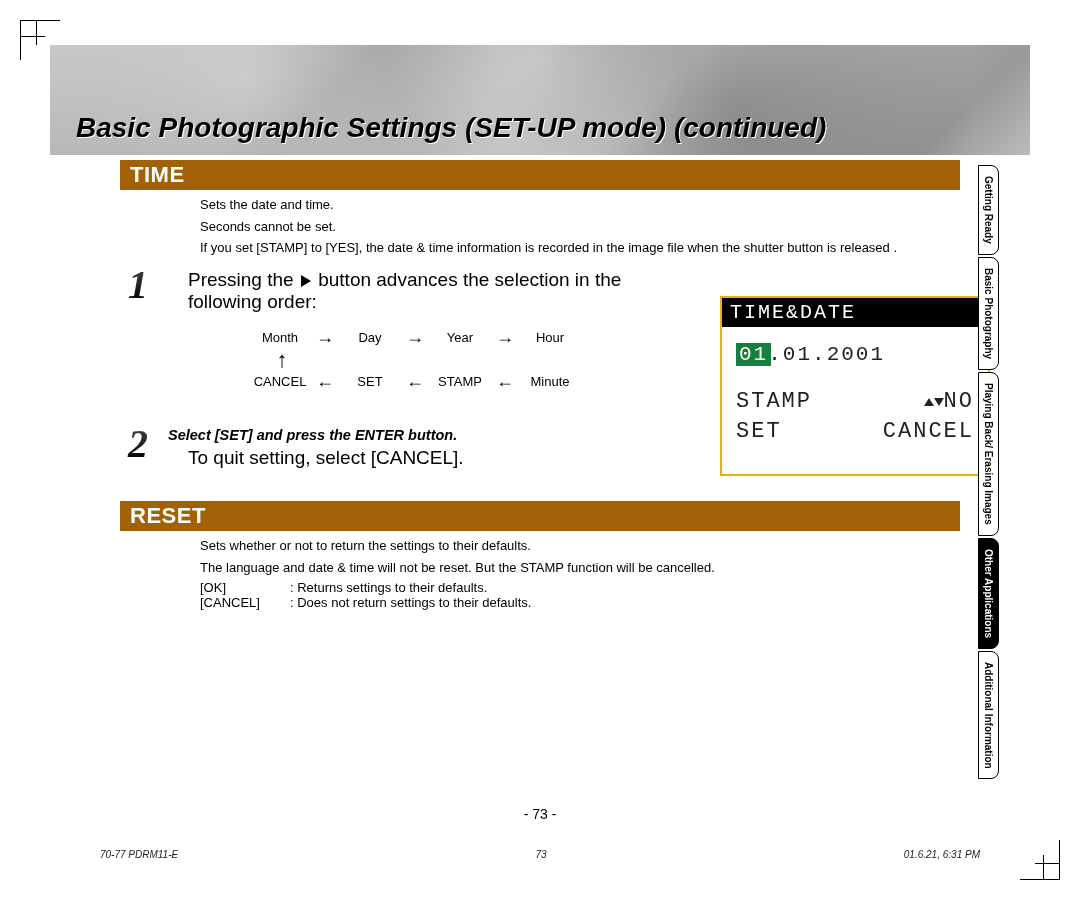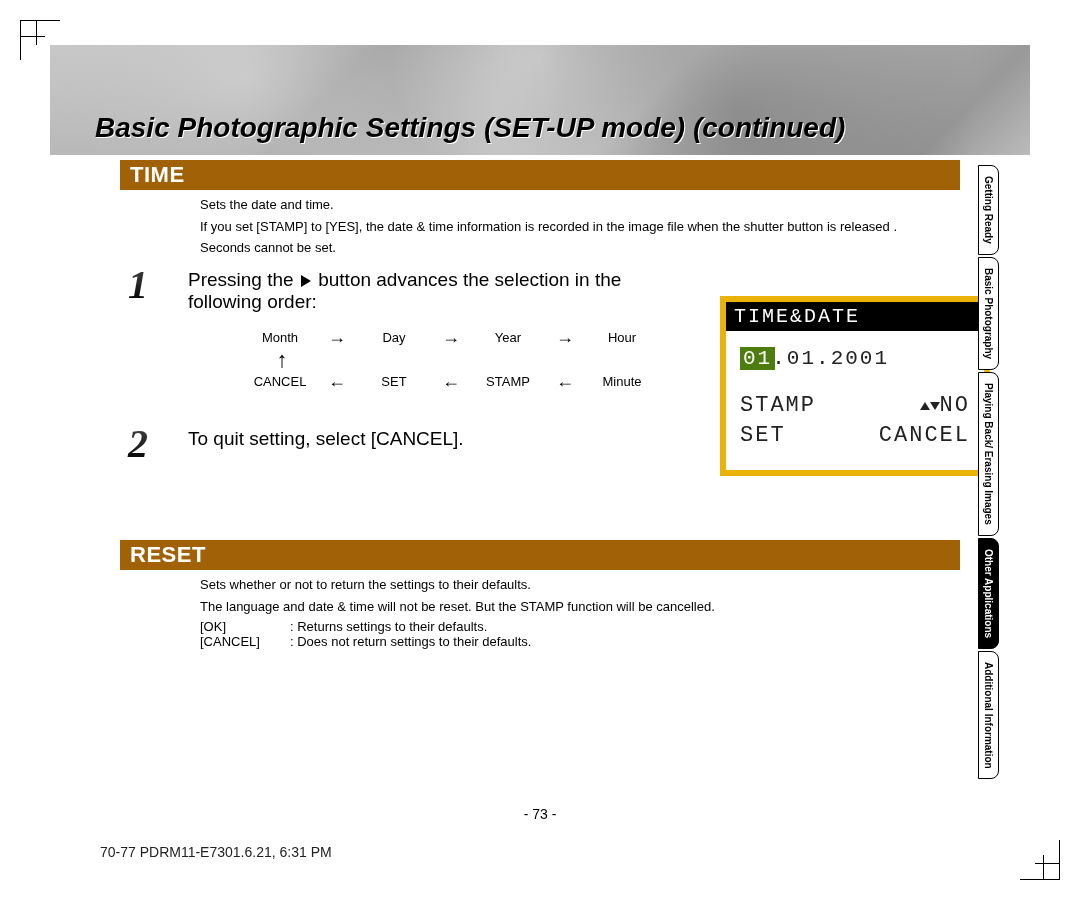"Basic Photographic Settings (SET-UP" .section-title { left: 95px -> 76px }
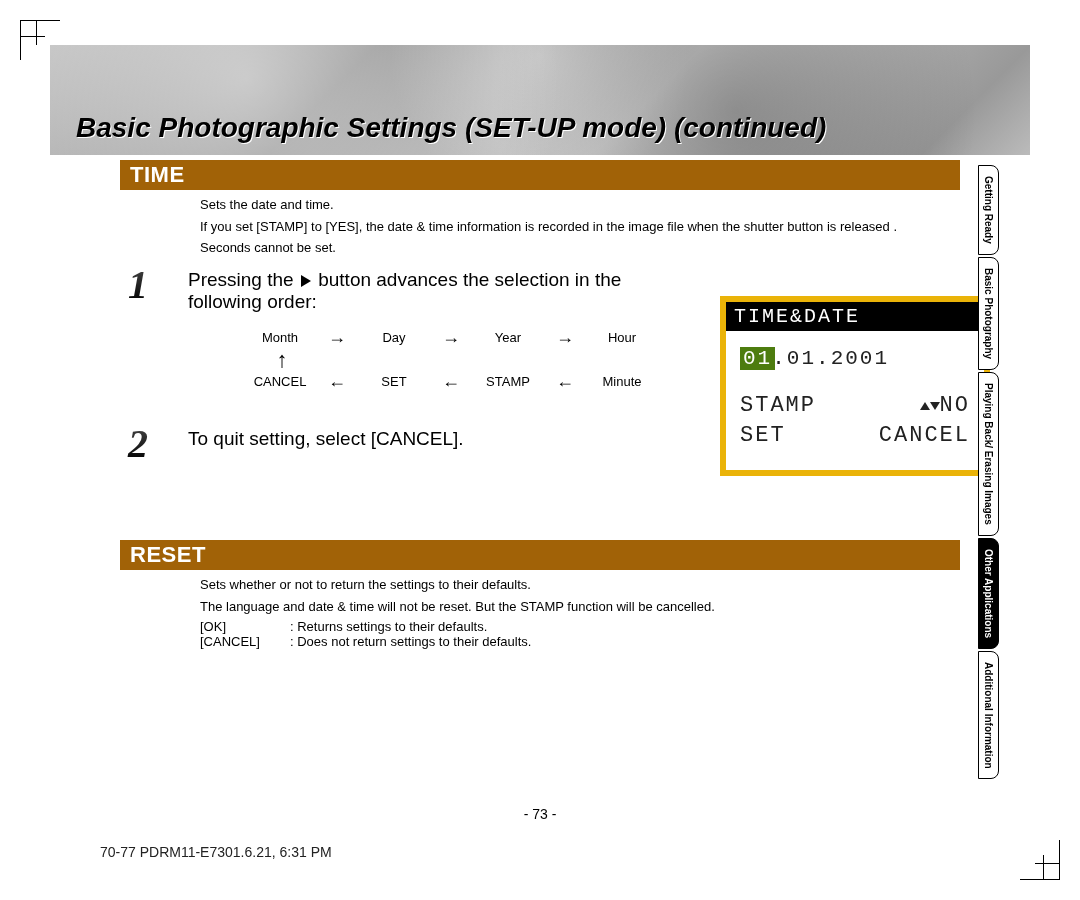"If you set [STAMP] to" div.body-text { order: before "Seconds cannot be set." -> after "Seconds cannot be set." }
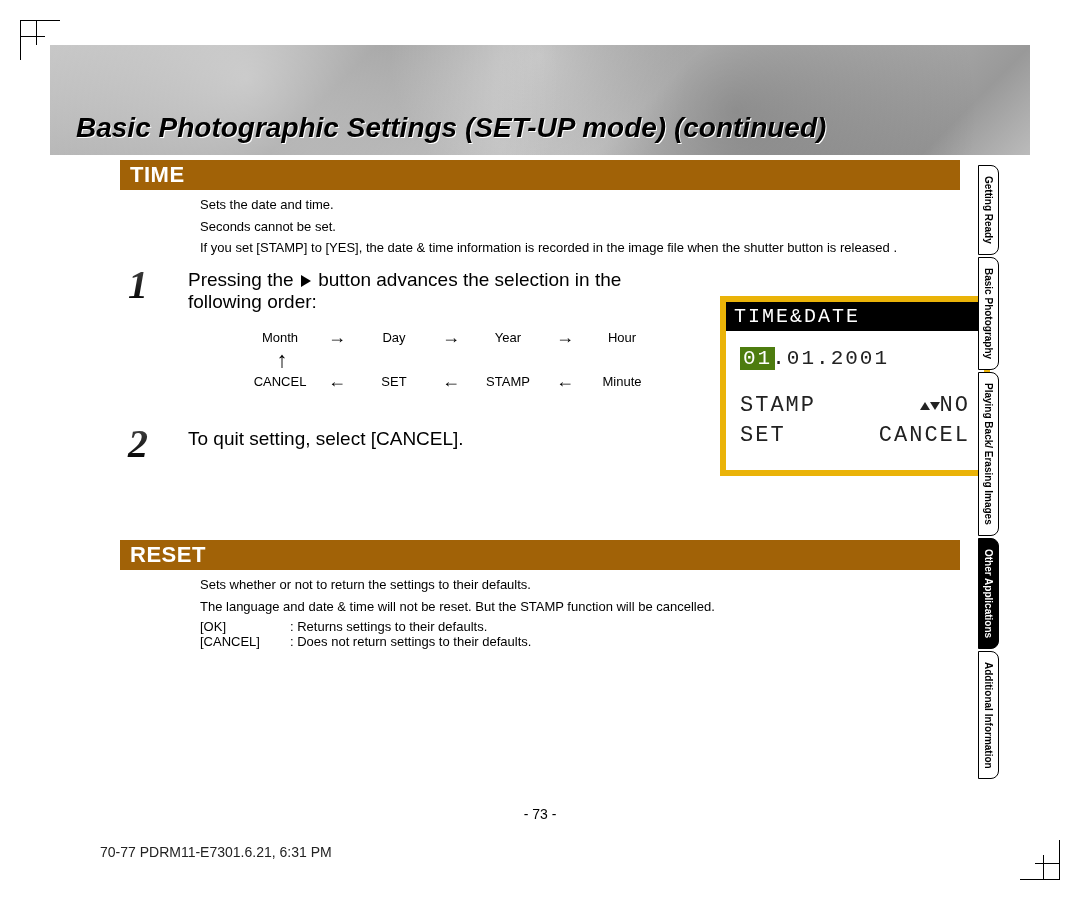"TIME&DATE" .lcd { border: 6px solid #eab308 -> 2px solid #eab308 }
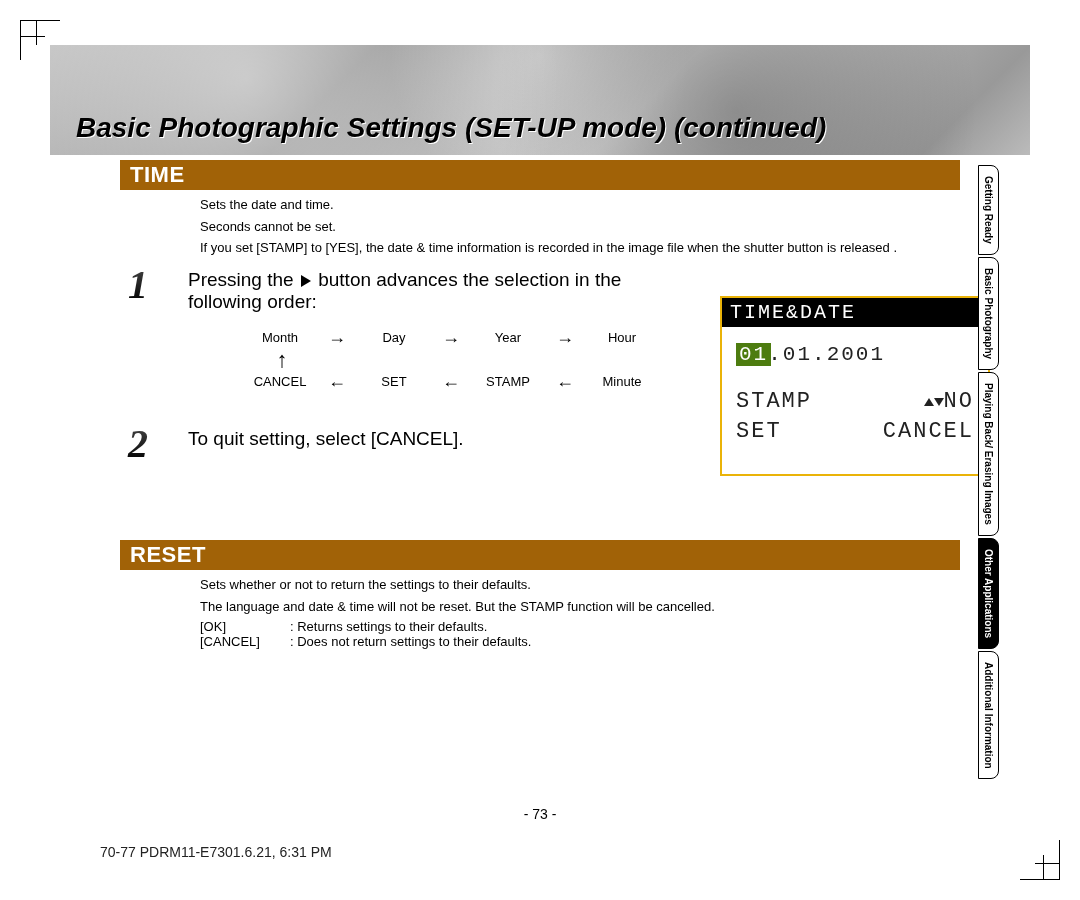"Month" .flow-row { gap: 16px -> 4px }
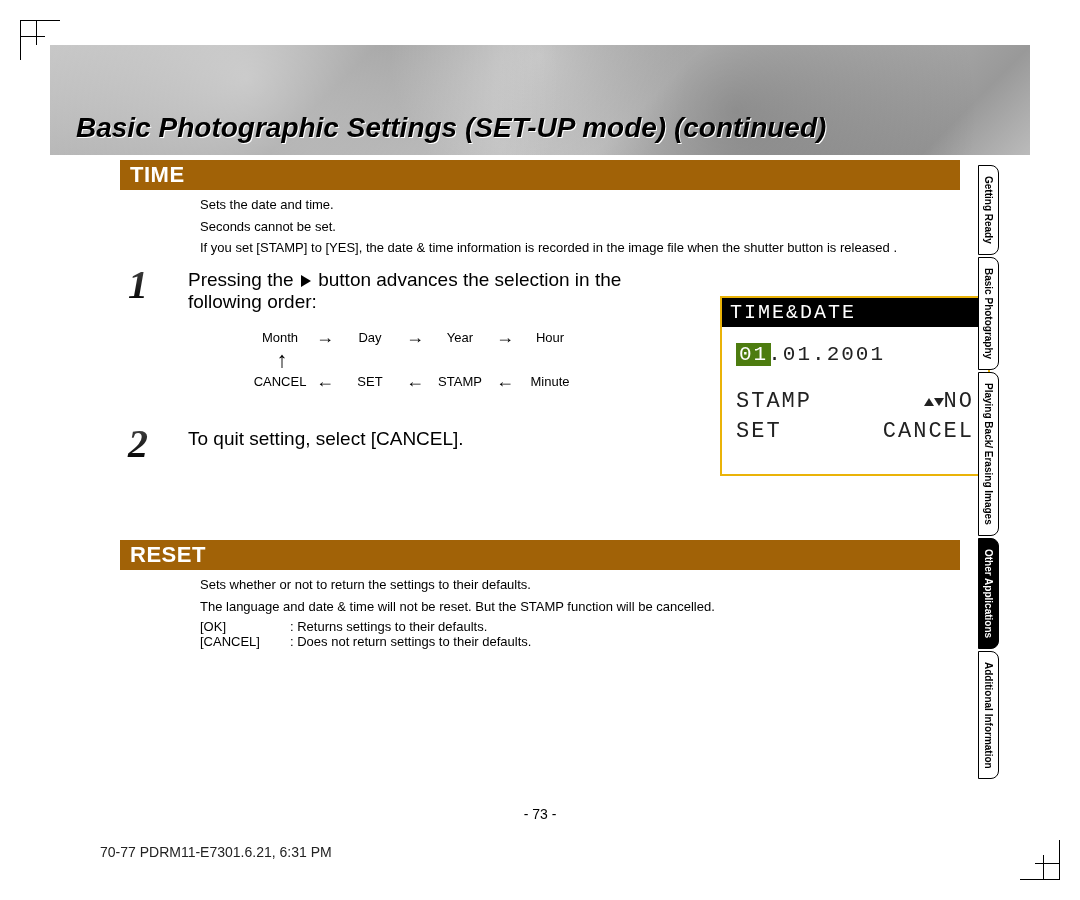"01" .lcd-body .hl { background: #4d7c0f -> #15803d }
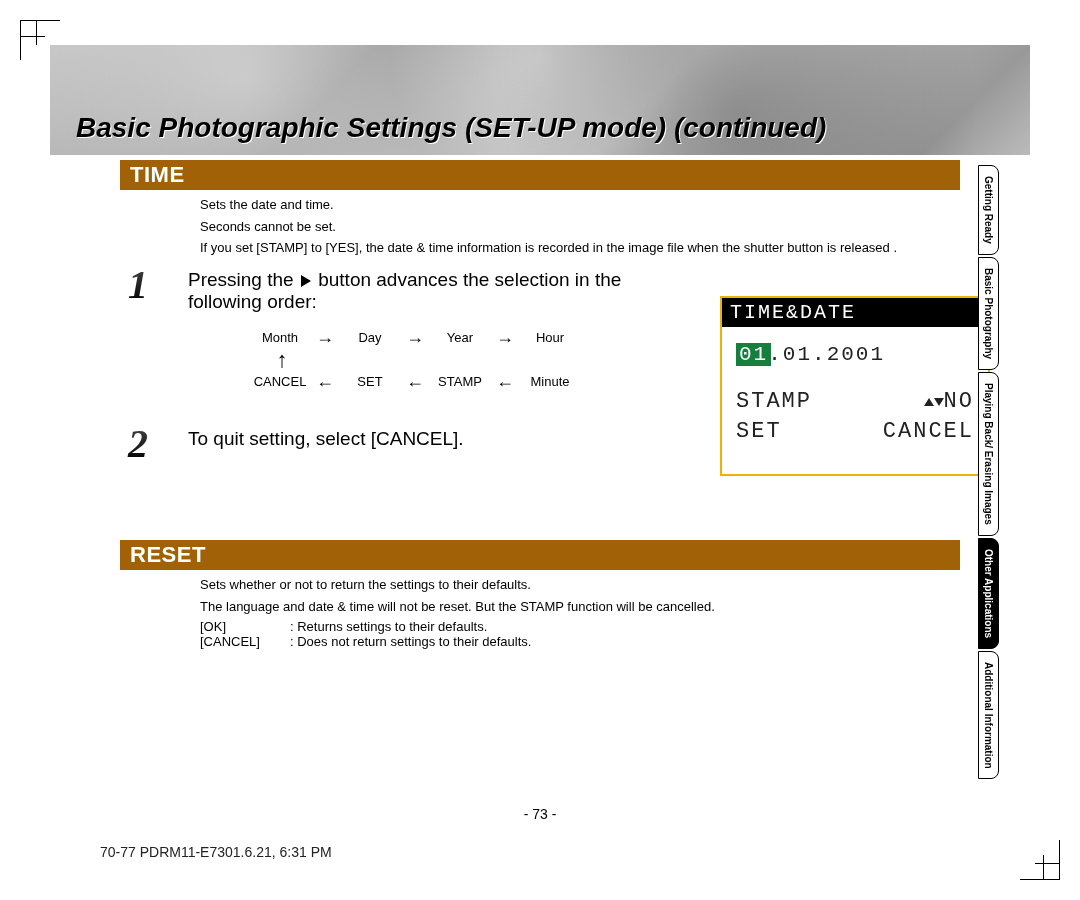"Select [SET] and press the" div.step-bold { html: none -> <div>Select [SET] and press the ENTER button.</div> }
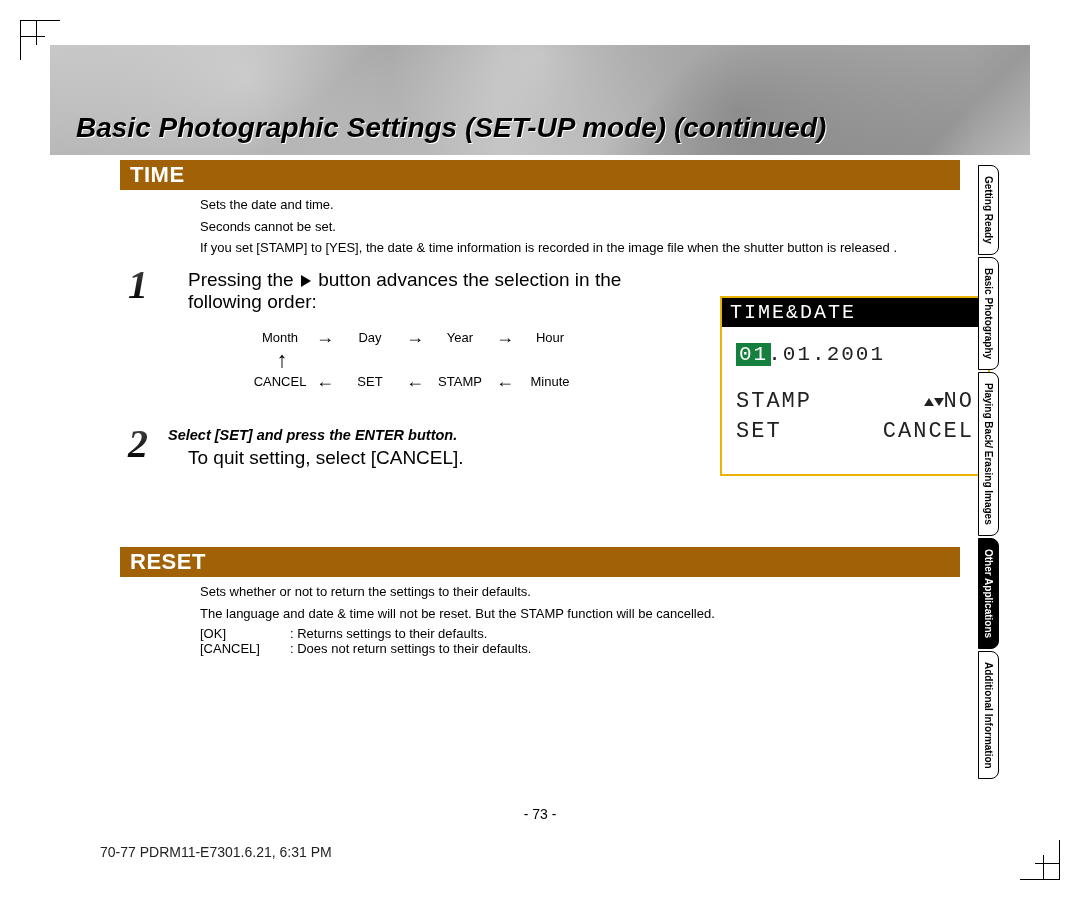"RESET" .reset-block { margin-top: 78px -> 32px }
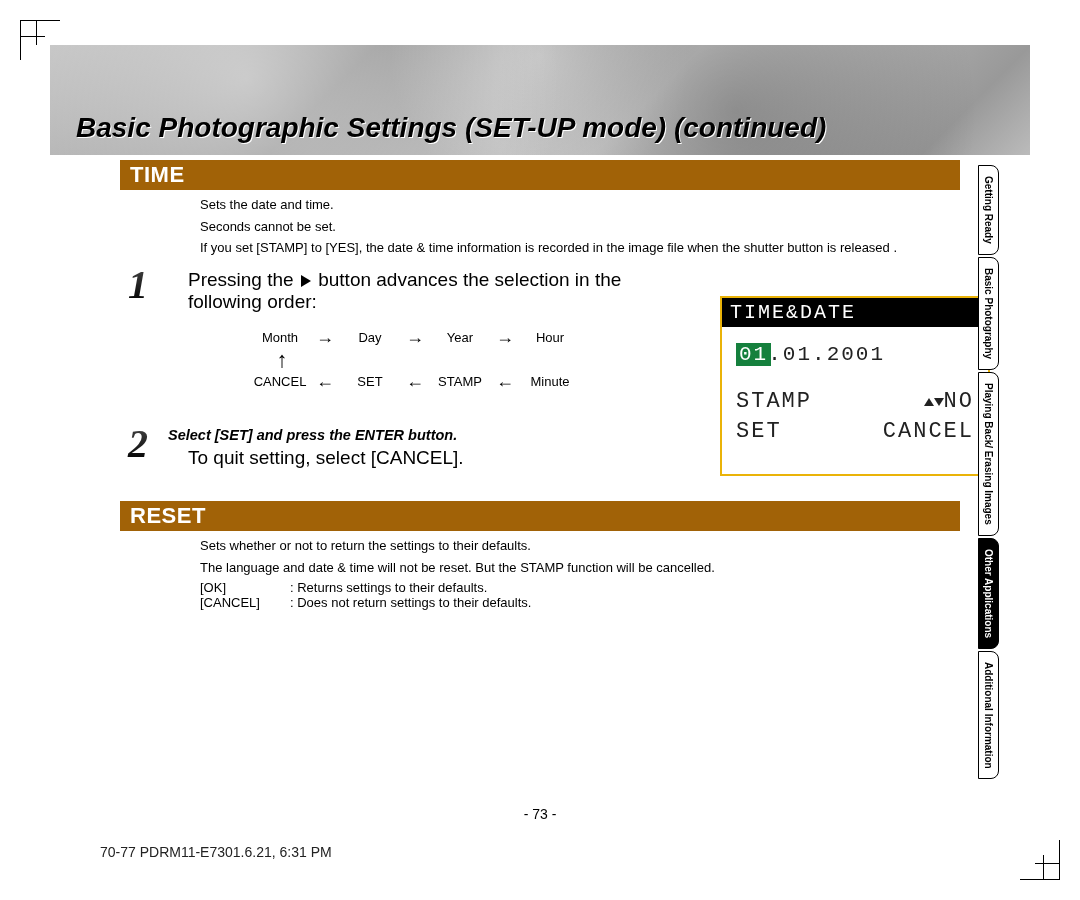"70-77 PDRM11-E" .footer { font-size: 14px -> 10px; font-style: none -> italic; justify-content: flex-start -> space-between }
